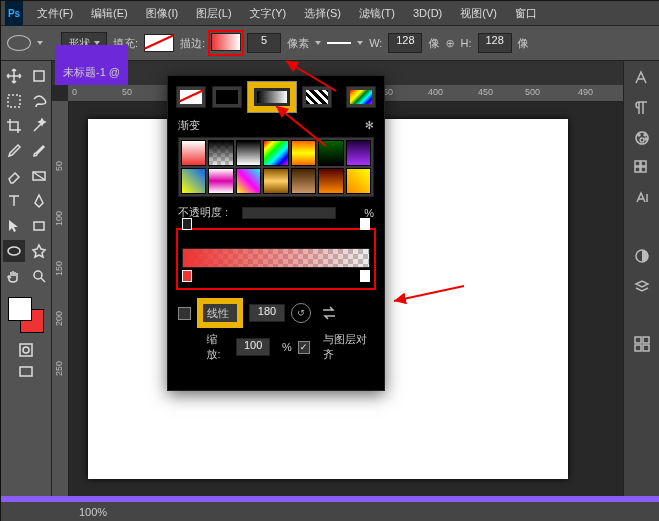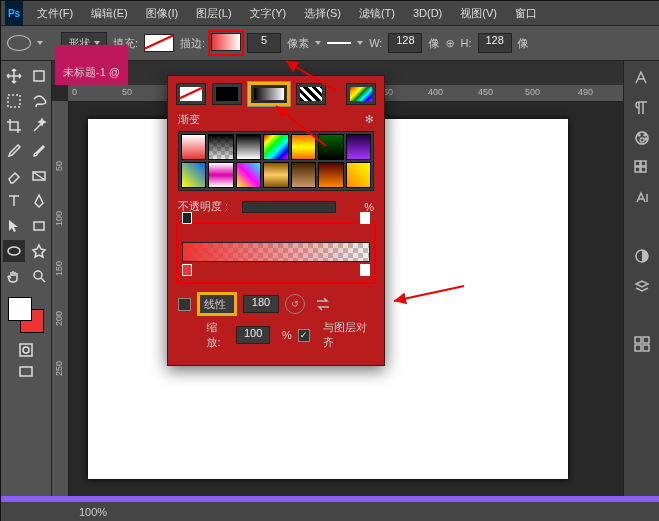"未标题-1 @" .tab { background: #be185d -> #6d28d9 }
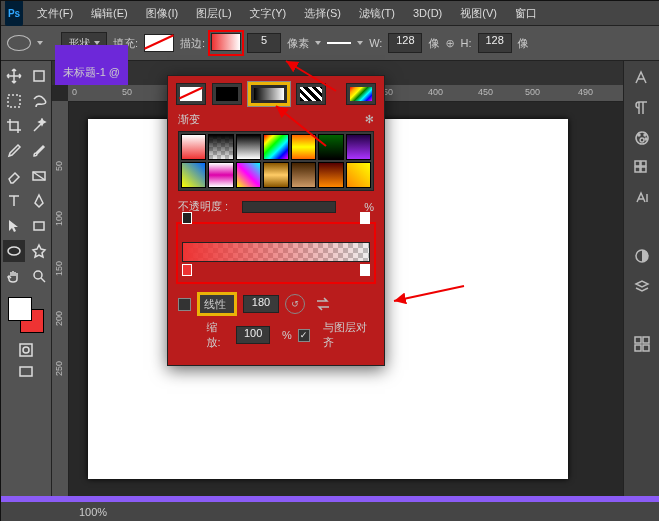"渐变" .panel { background: #b91c1c -> #000000; padding-bottom: 13px -> 26px }
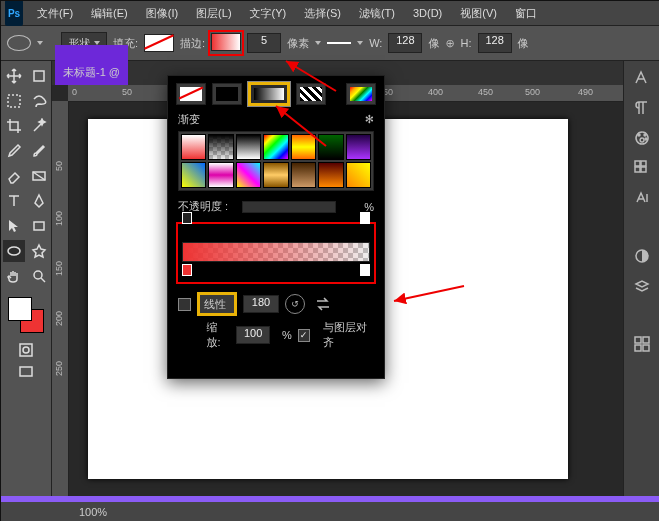"线性" .sel { border: 3px solid #eab308 -> 6px solid #eab308 }
